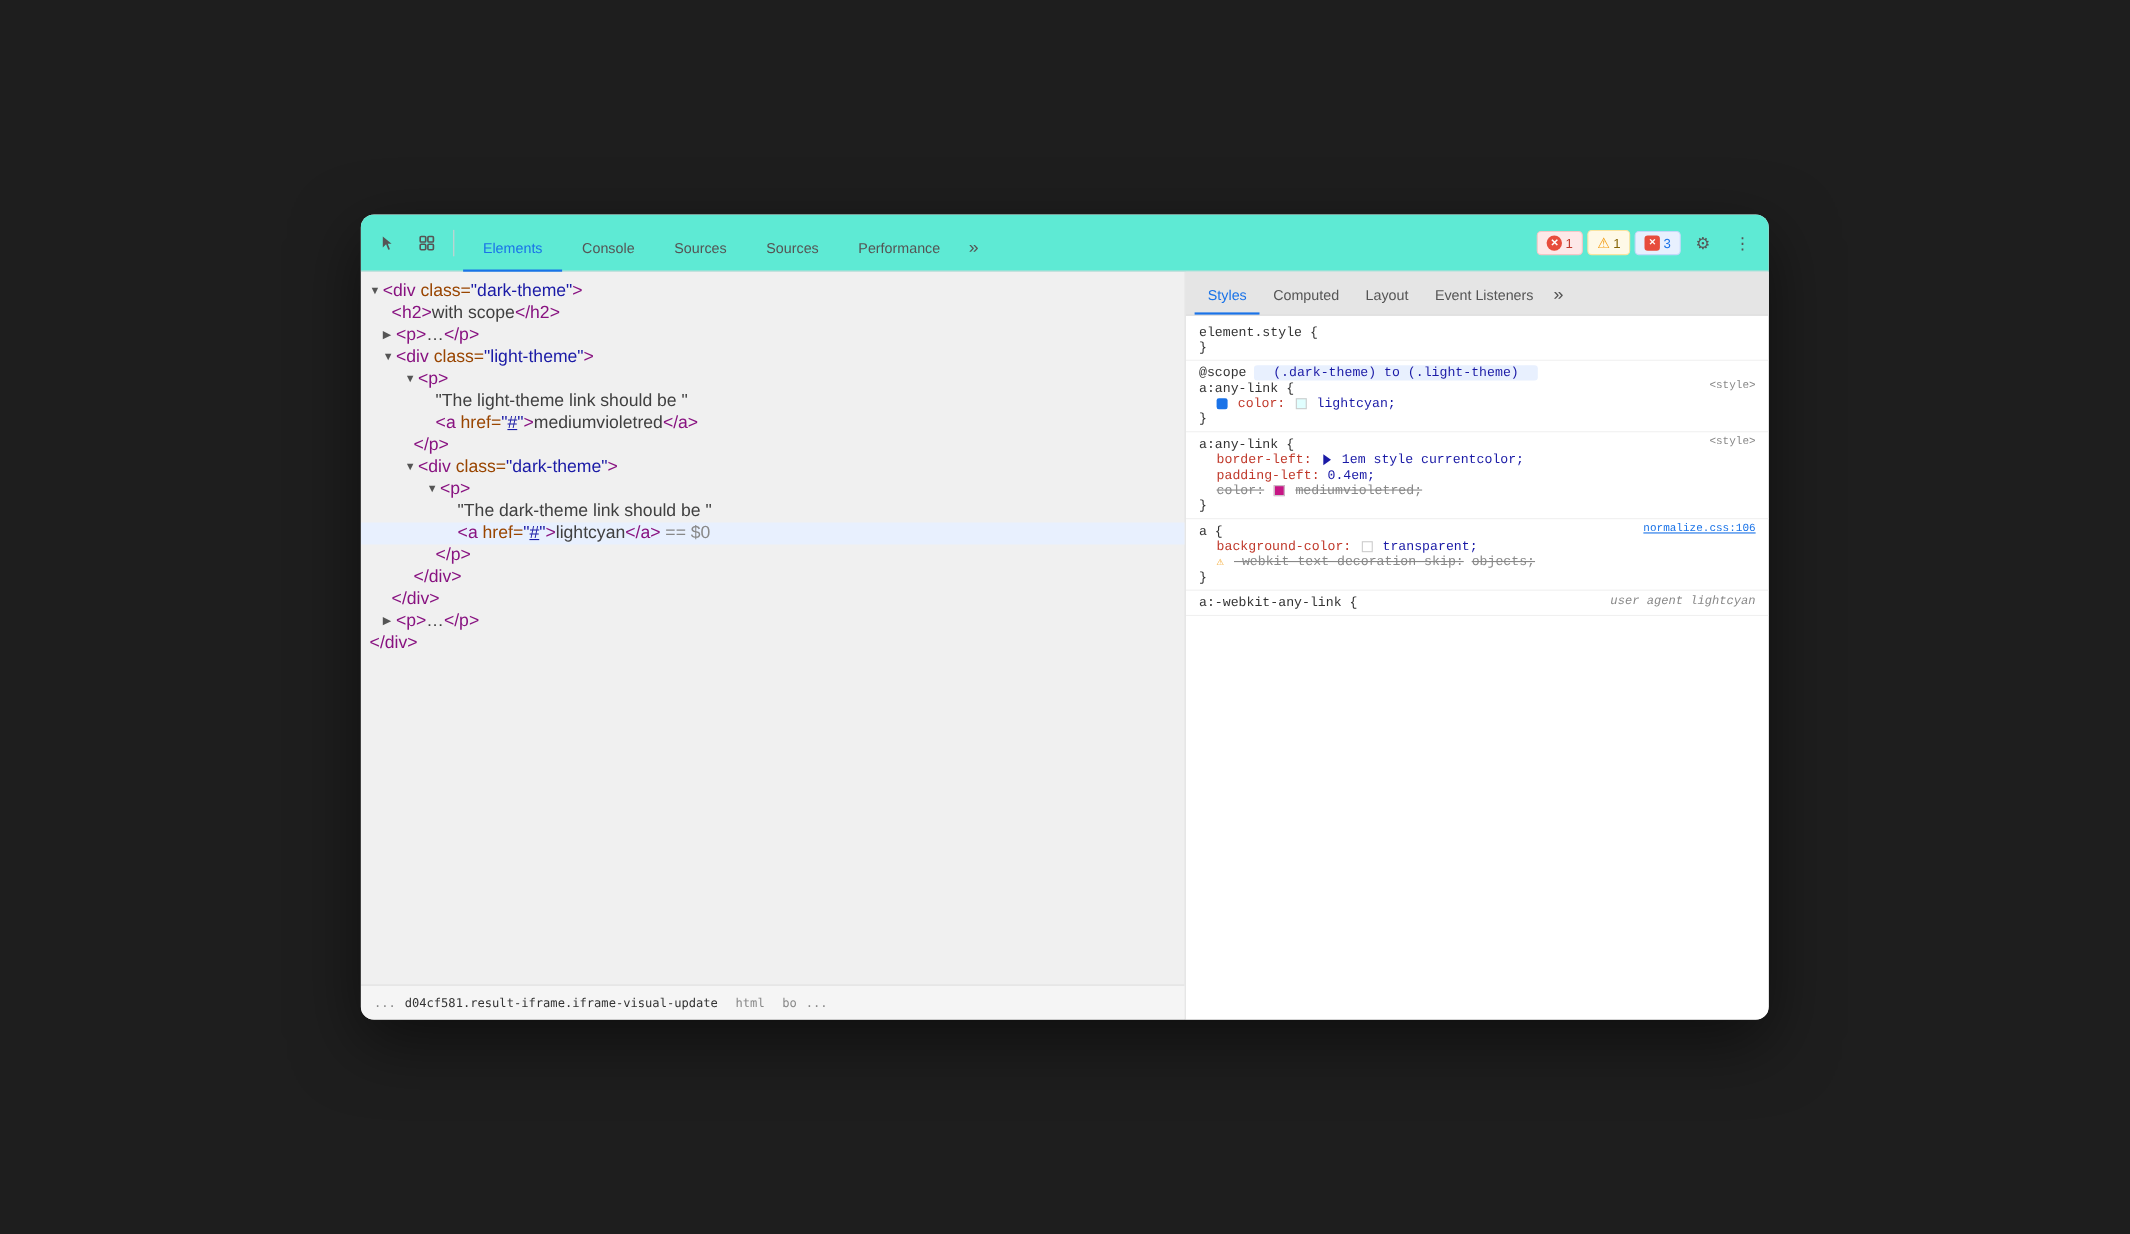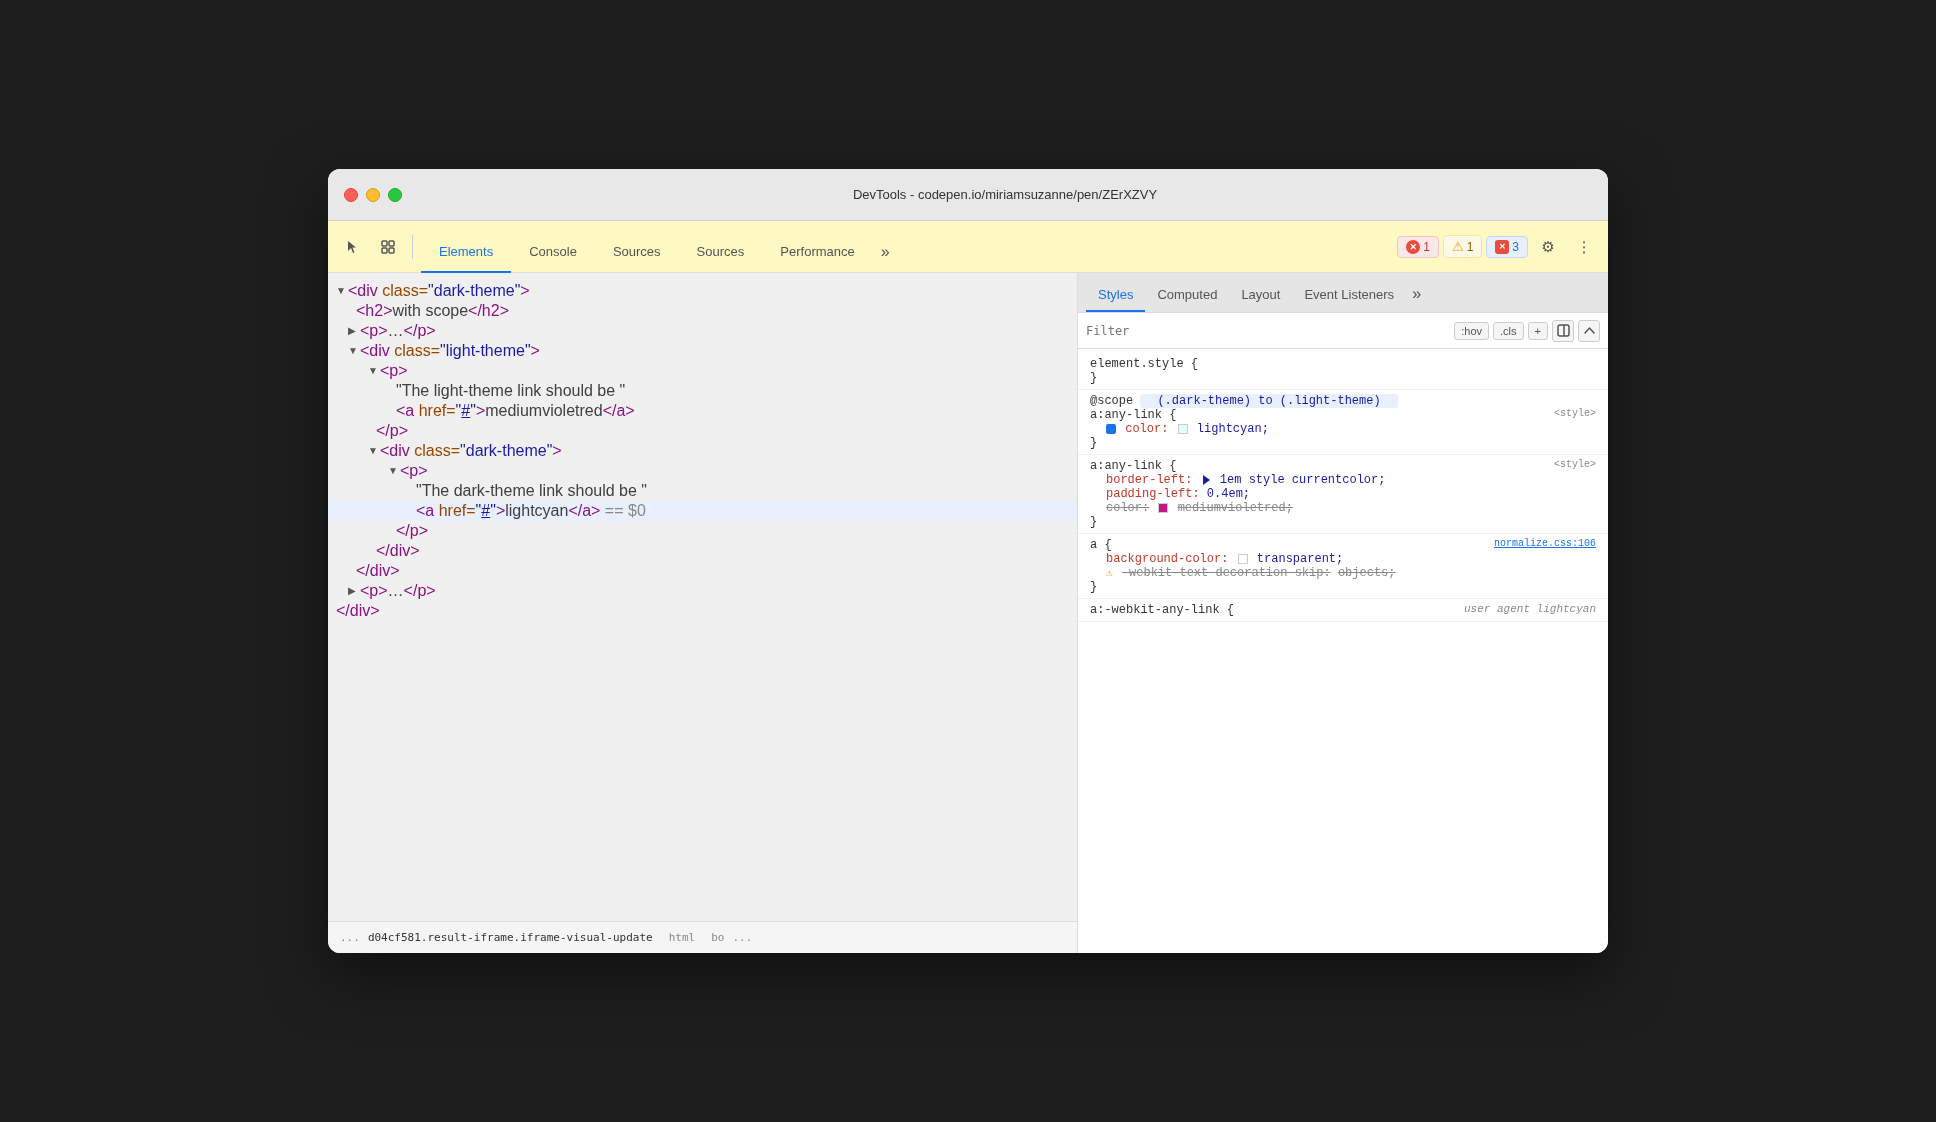"DevTools -" div.titlebar { html: <div> <div> <div></div> <div></div> <div></div> </div> <div>DevTools - codepen.io/miriamsuzanne/pen/ZErXZVY</div> </div> -> none }
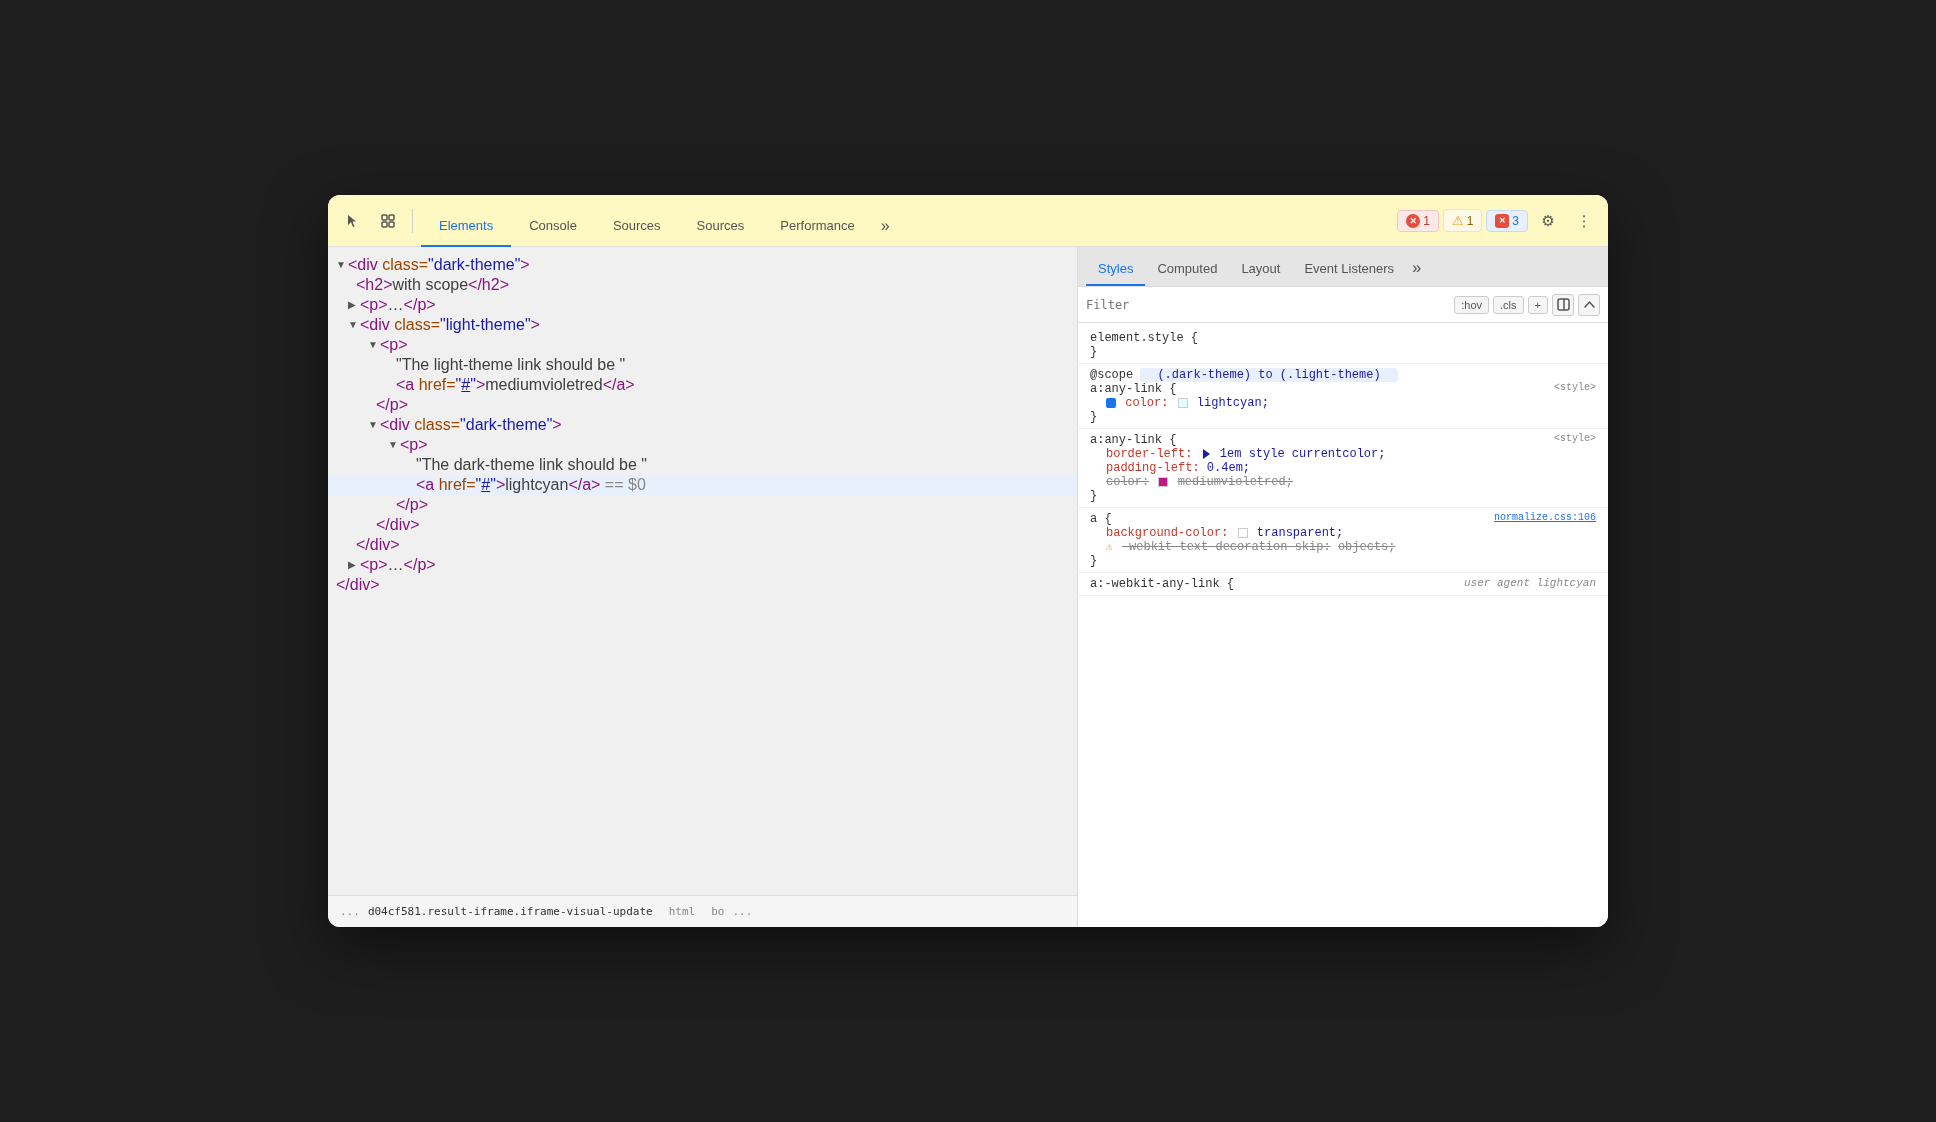"Elements" .toolbar { background: #fef9c3 -> #5eead4 }
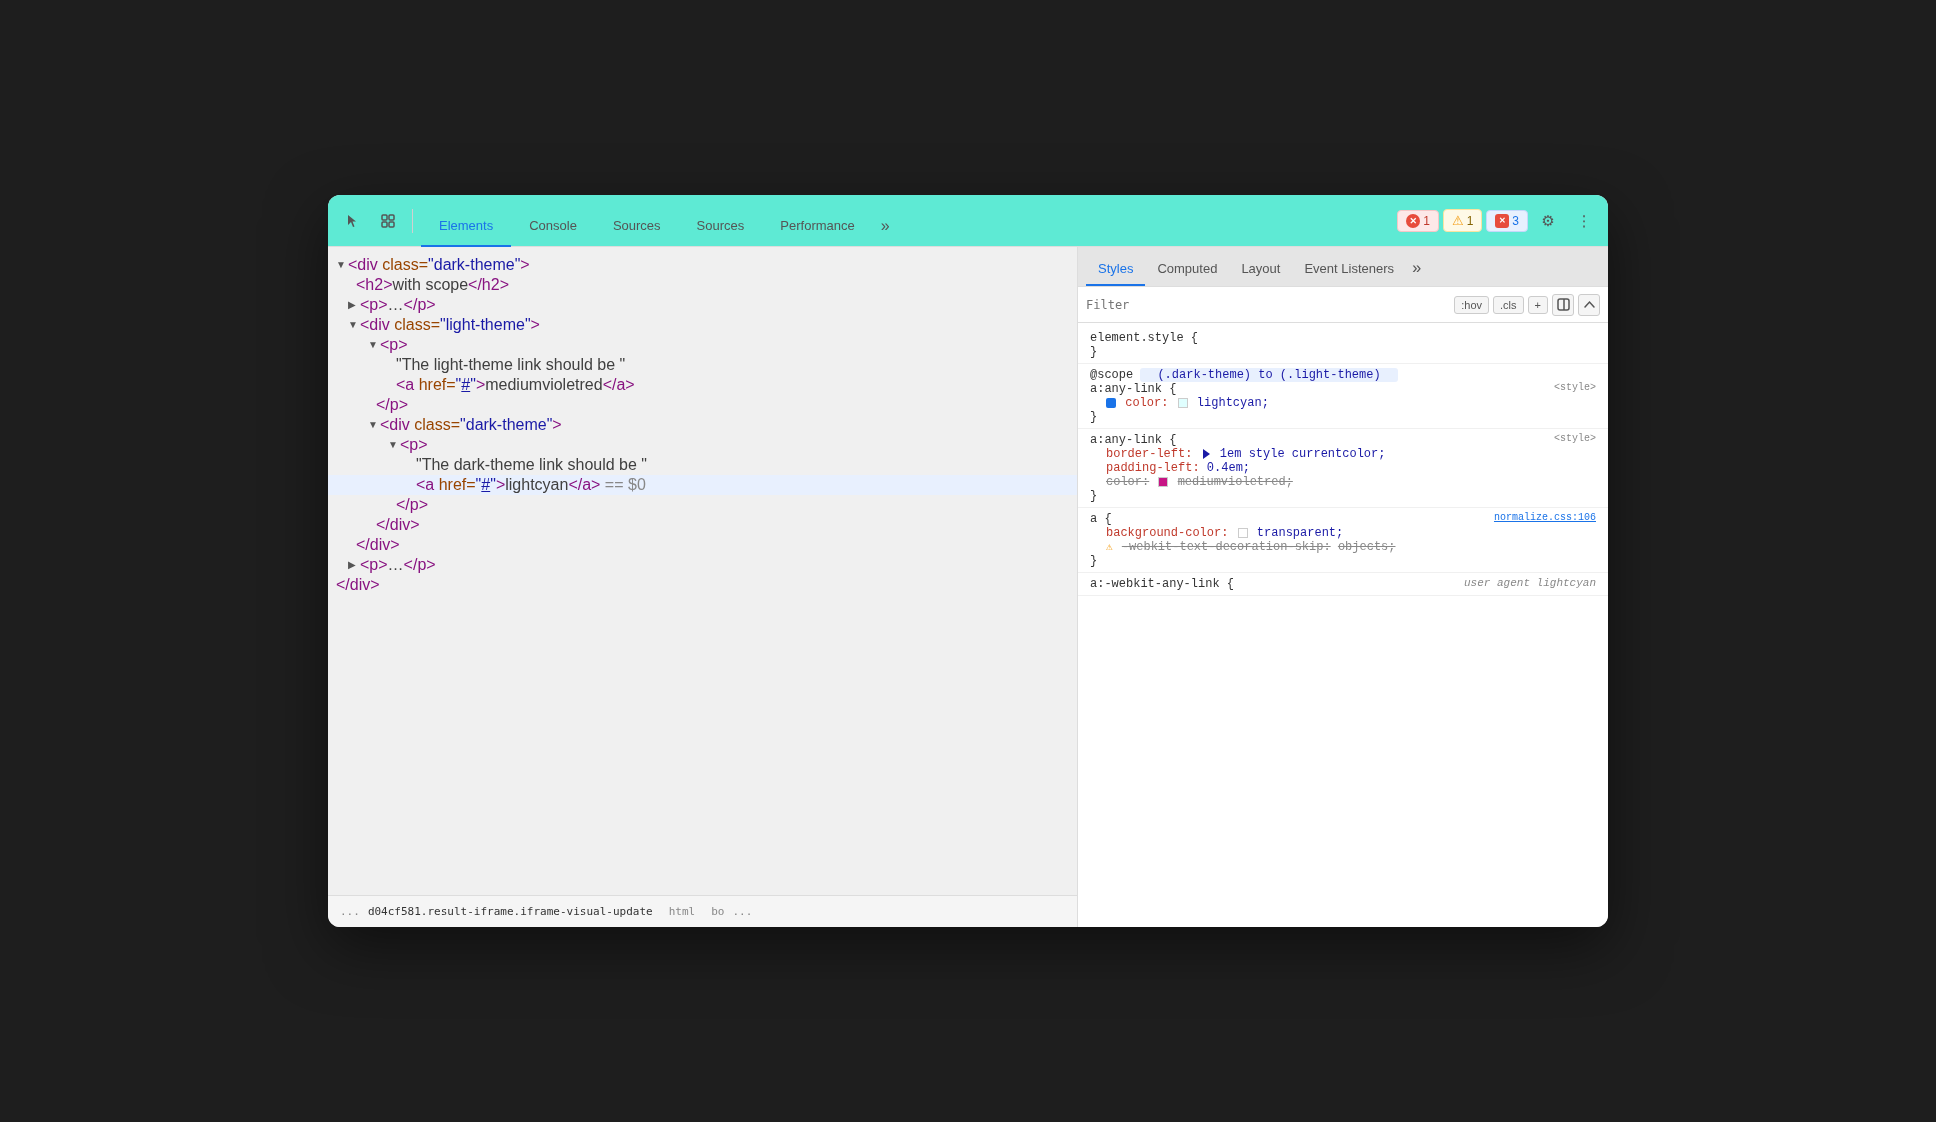"Filter" div.filter-bar { html: <div> <input> <button>:hov</button> <button>.cls</button> <button>+</button> <div> <svg> <rect></rect> <line></line> </svg> </div> <div> <svg> <path></path> </svg> </div> </div> -> none }
